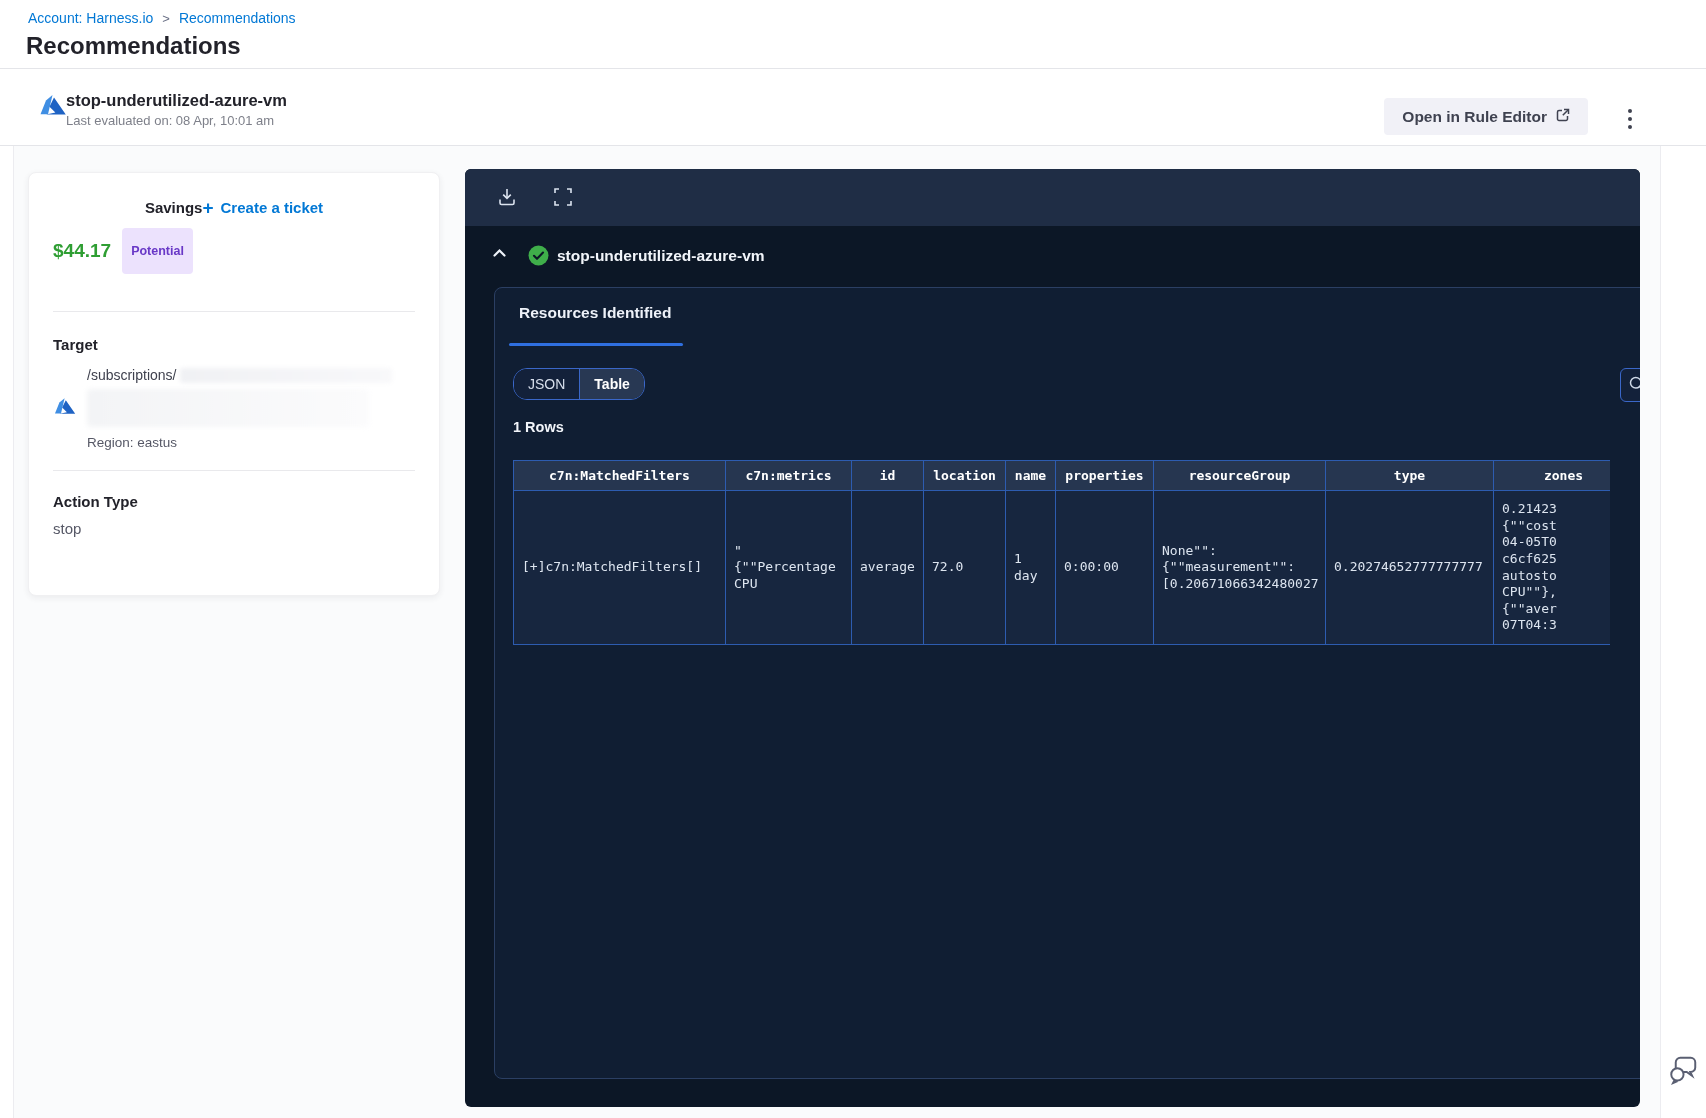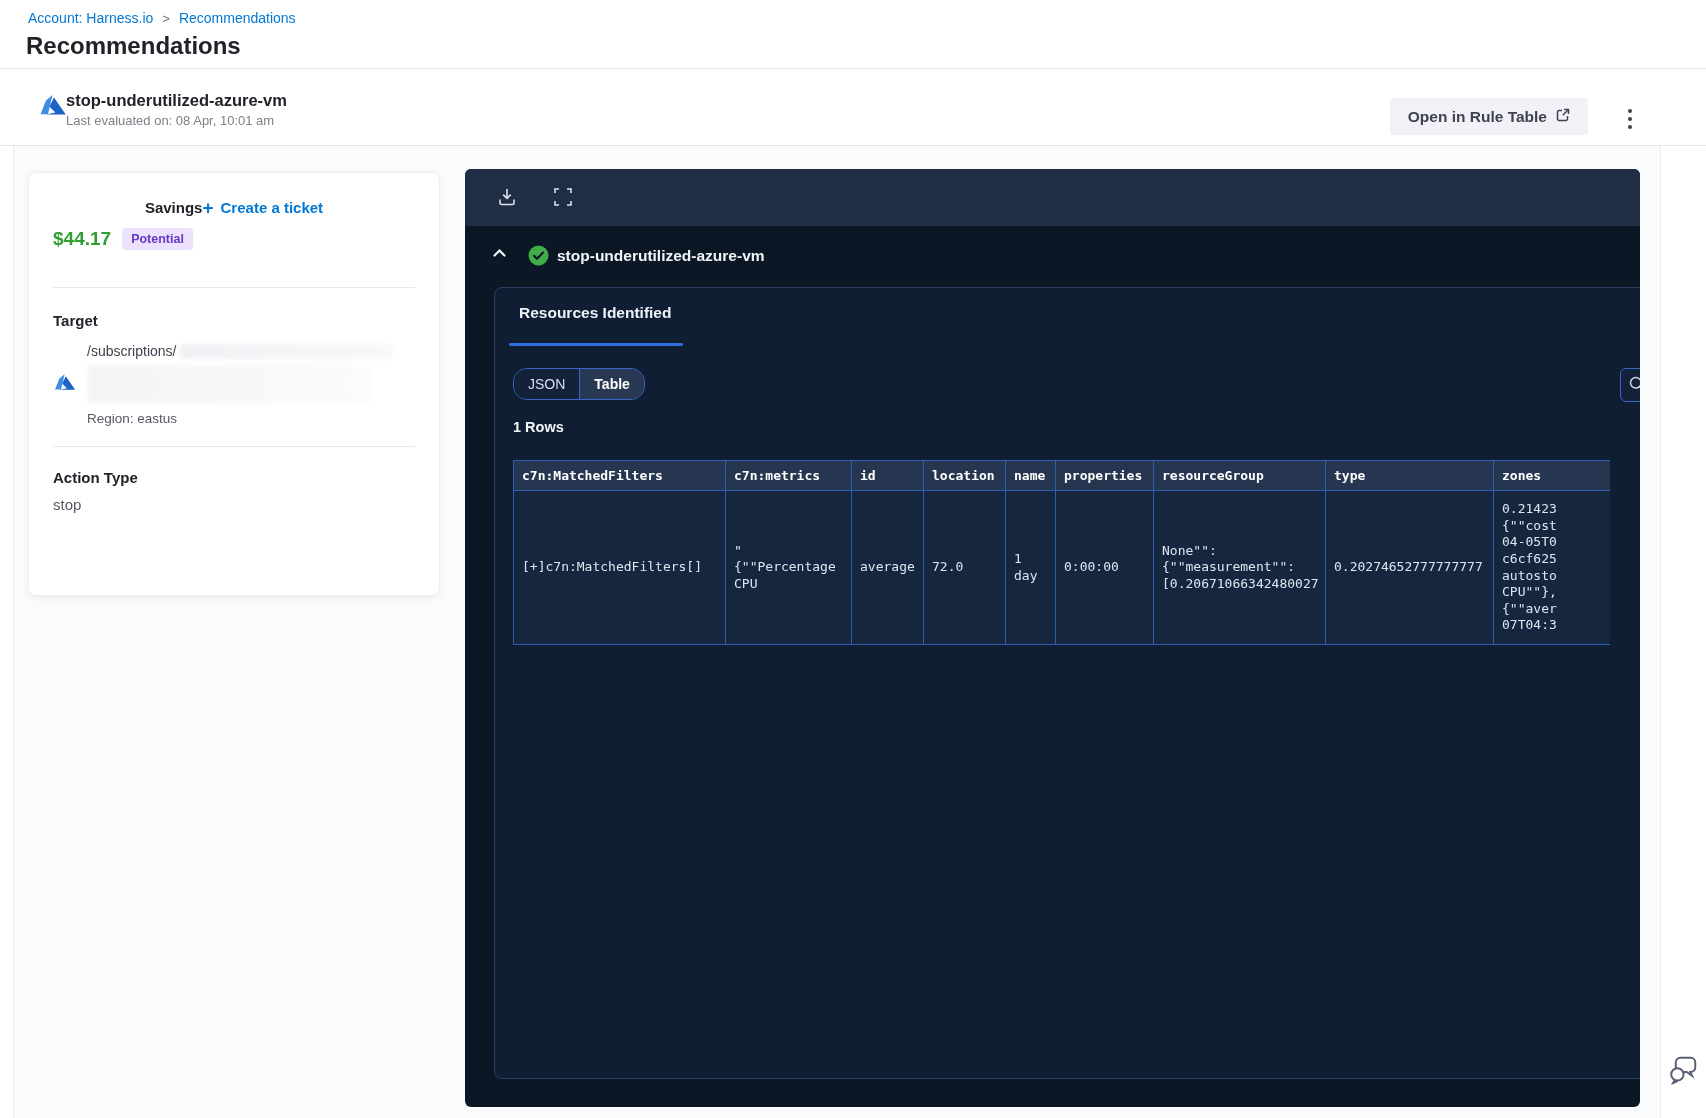"Open in Rule Table" span { text: Table -> Editor }
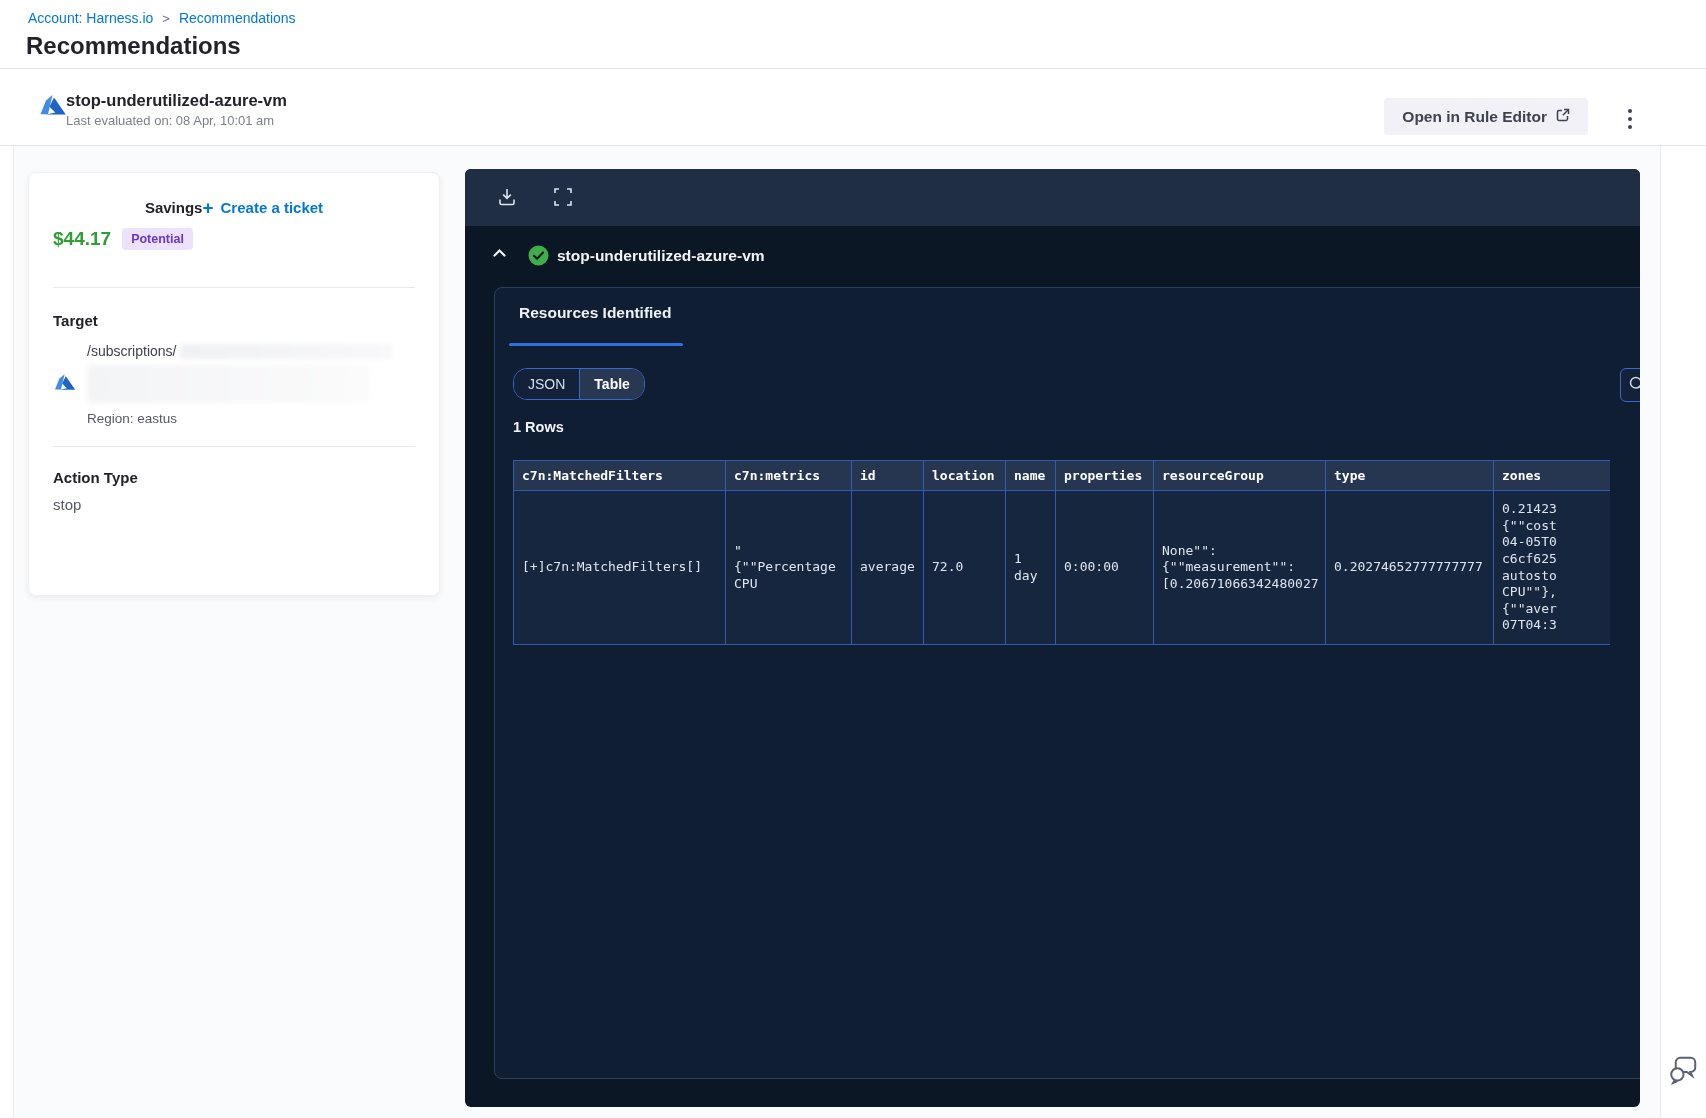"Potential" .potential-badge { padding: 4px 9px -> 16px 9px }
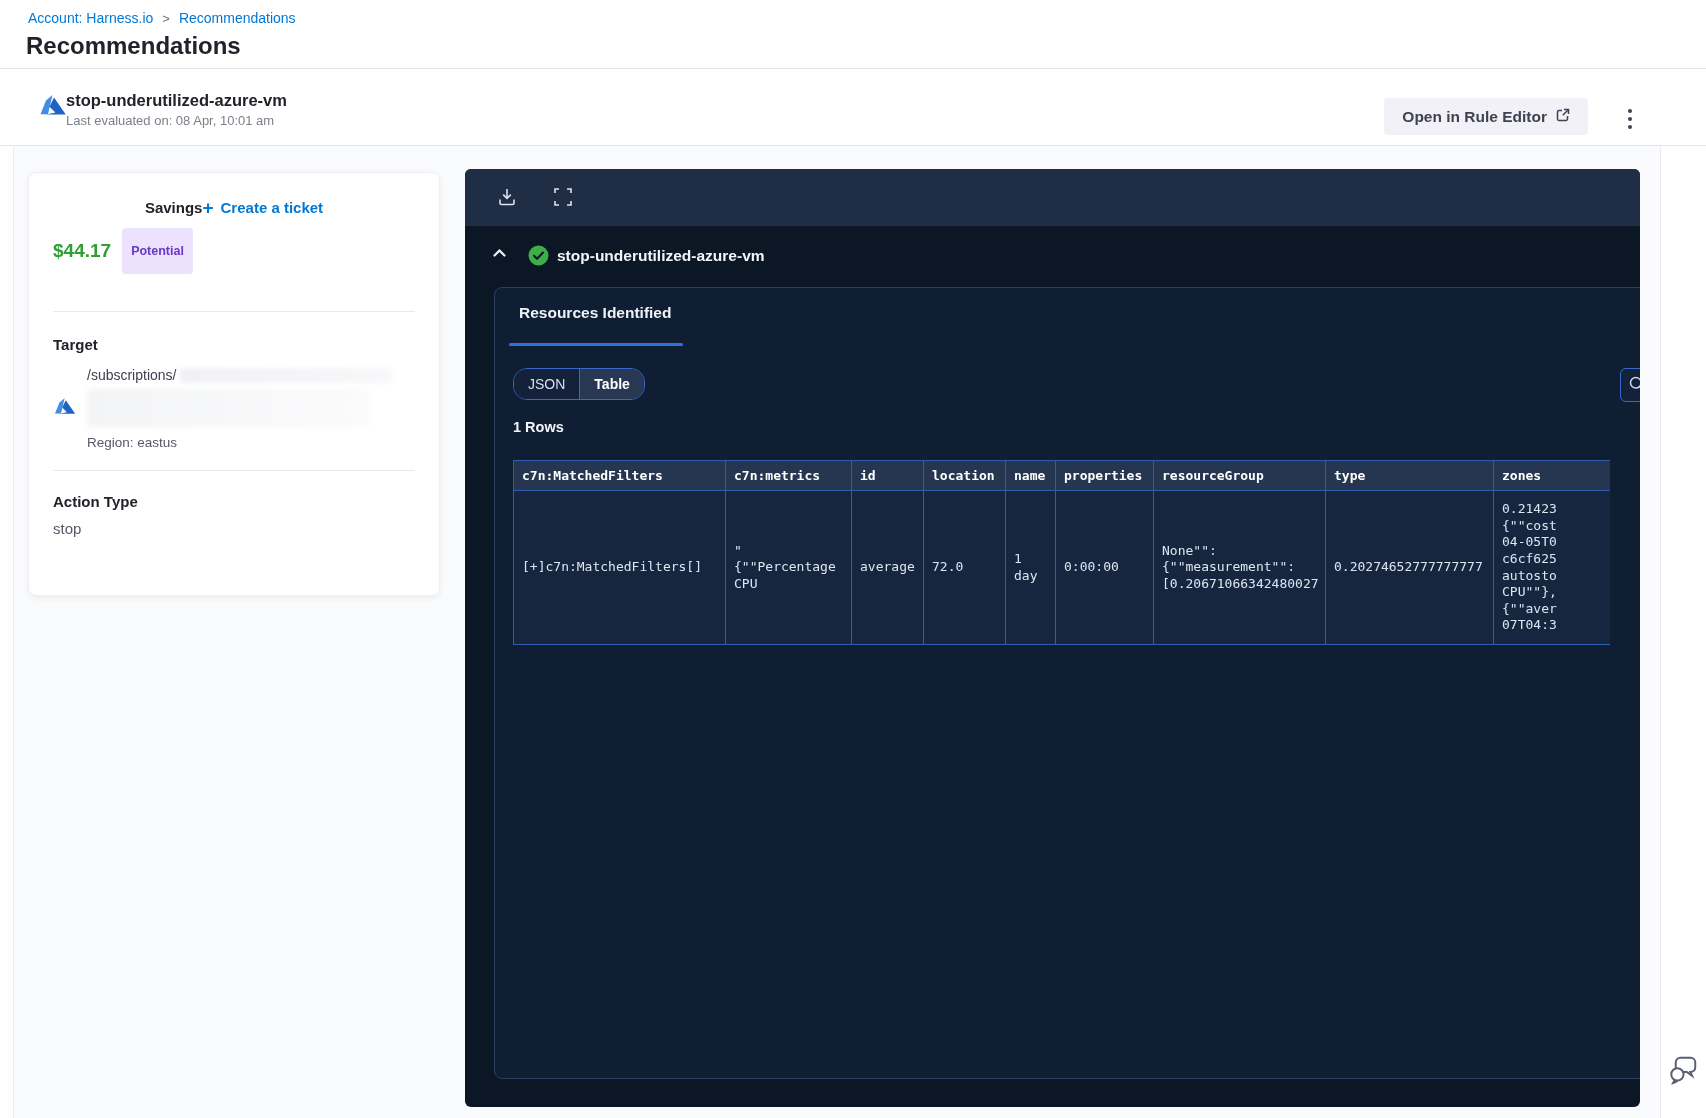"c7n:MatchedFilters" table.res th { text-align: left -> center }
